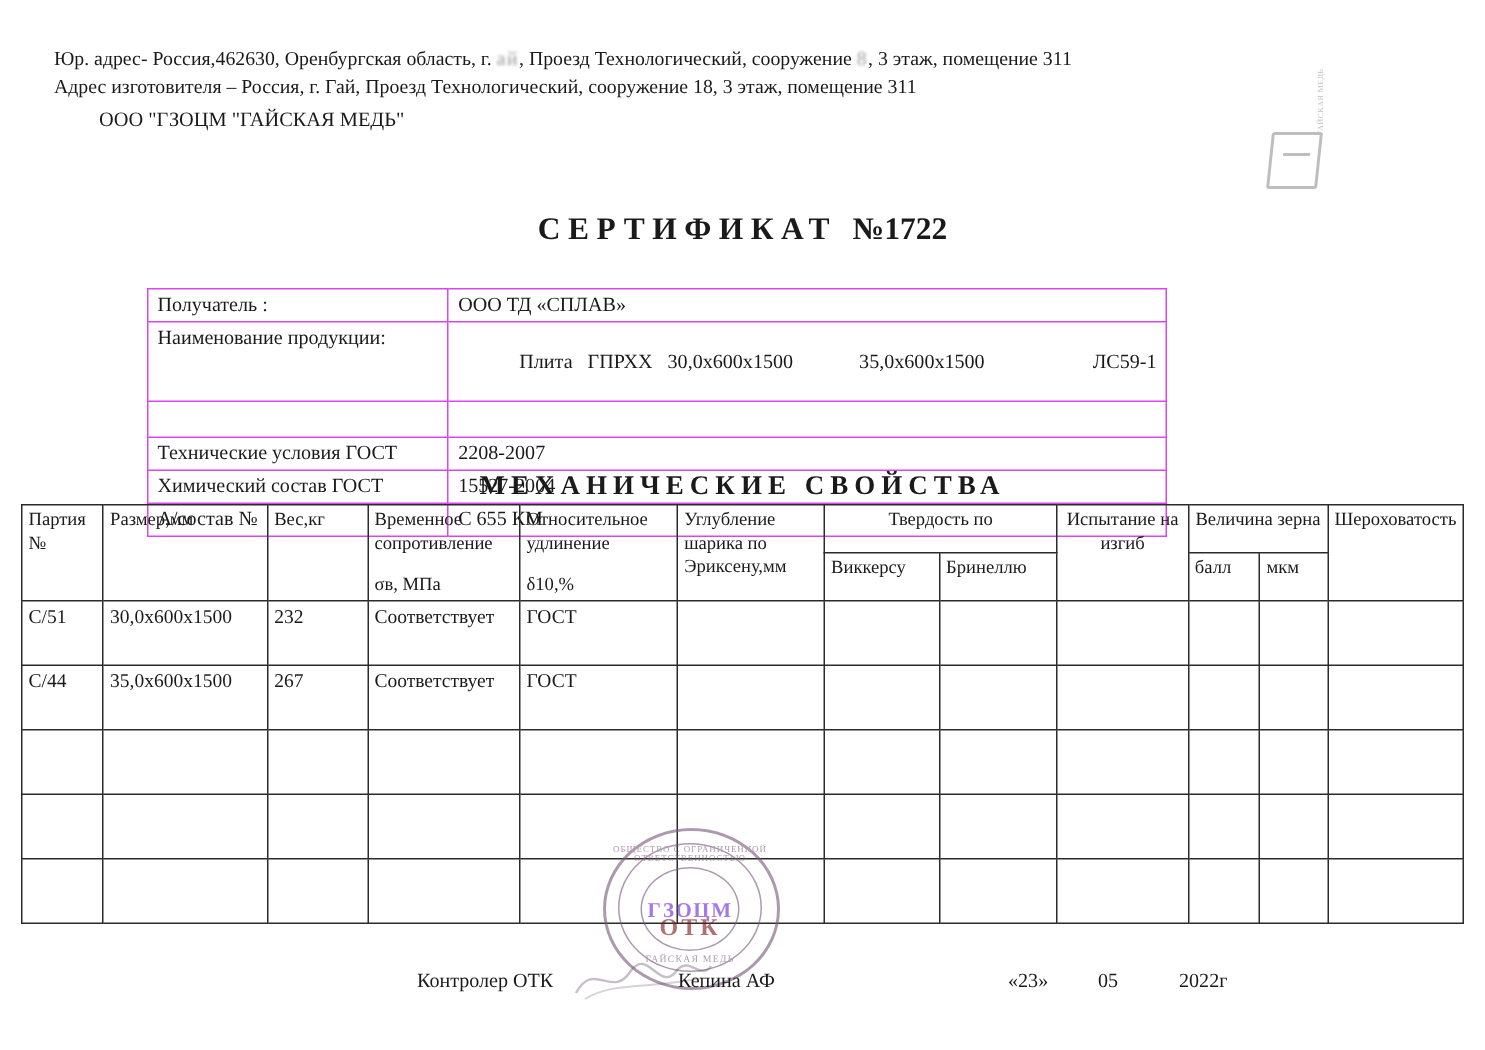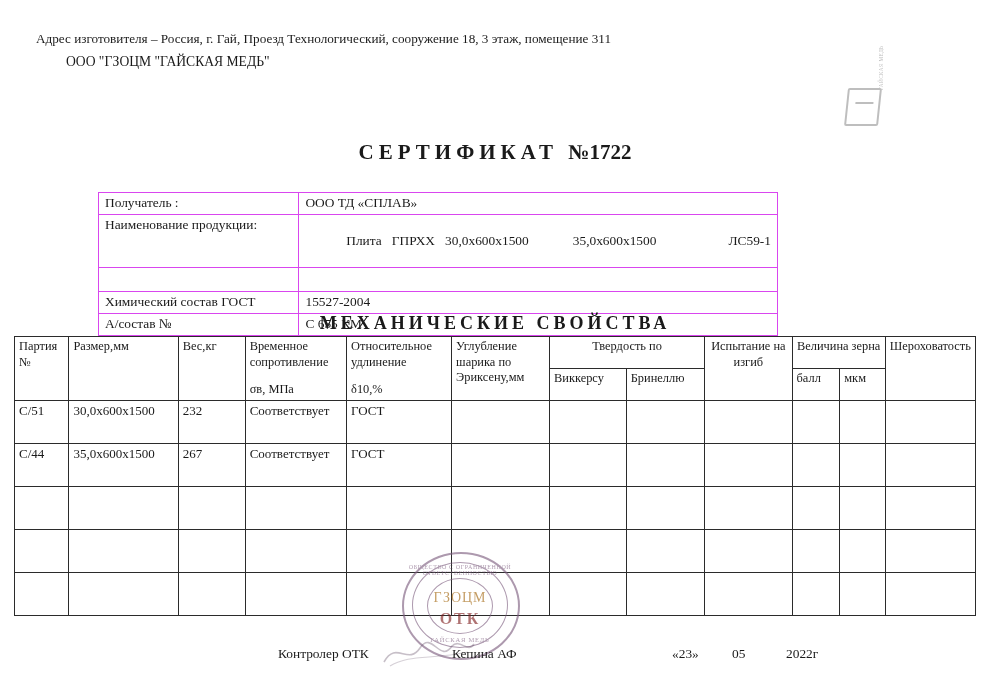"Юр. адрес- Россия,462630, Оренбургская" div.addr-line { html: none -> <div><span>Юр. адрес- Россия,462630, Оренбургская область, г. </span><span>ай</span><span>, Проезд Технологический, сооружение </span><span>8</span><span>, 3 этаж, помещение 311</span></div> }
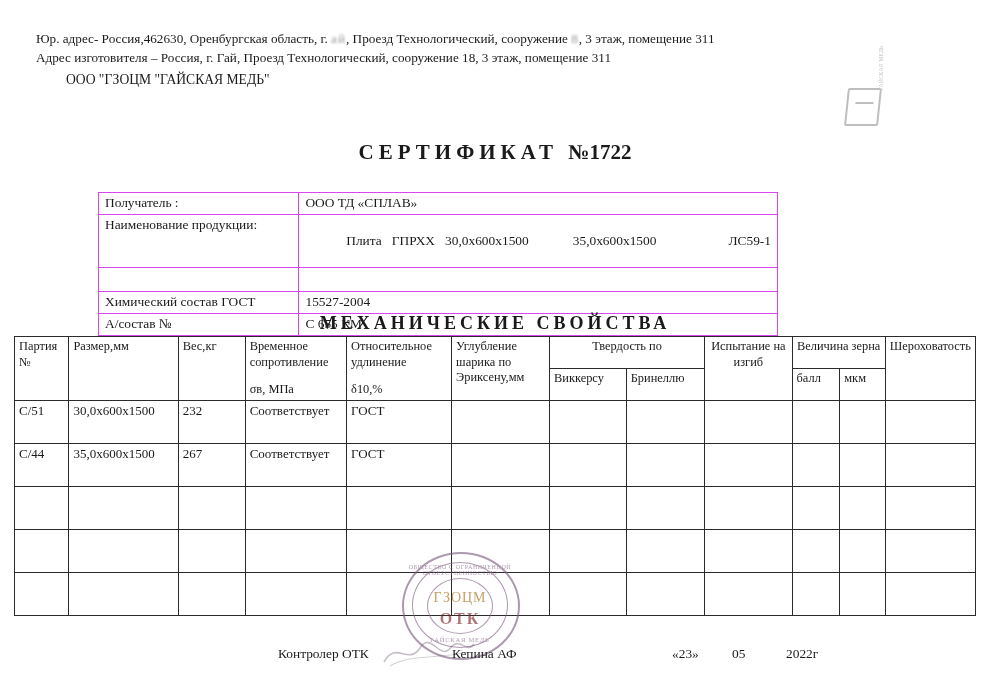"Технические условия ГОСТ" tr { html: none -> <tr> <td>Технические условия ГОСТ</td> <td>2208-2007</td> </tr> }
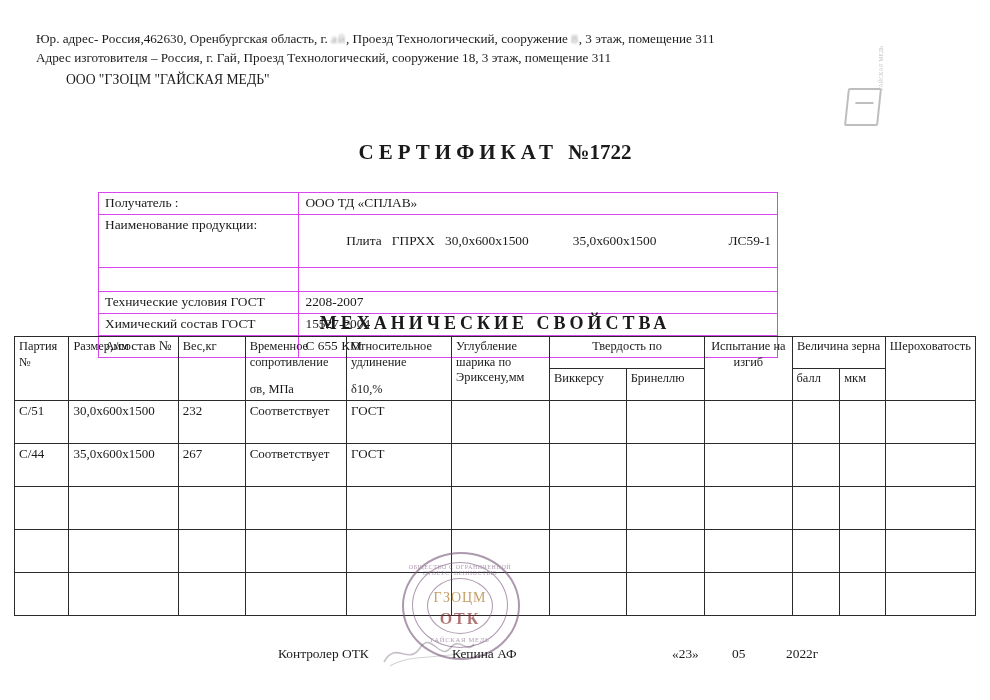"ГЗОЦМ" .stamp .big { color: #a16207 -> #6d28d9; font-weight: normal -> bold; top: 38px -> 48px }
